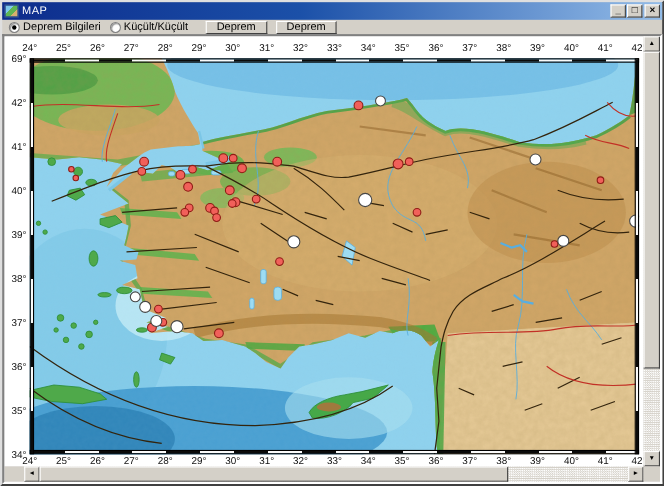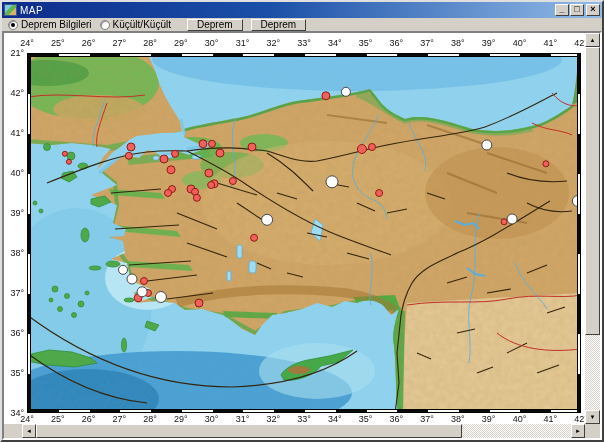"21°" span.ytick { text: 21 -> 69 }
